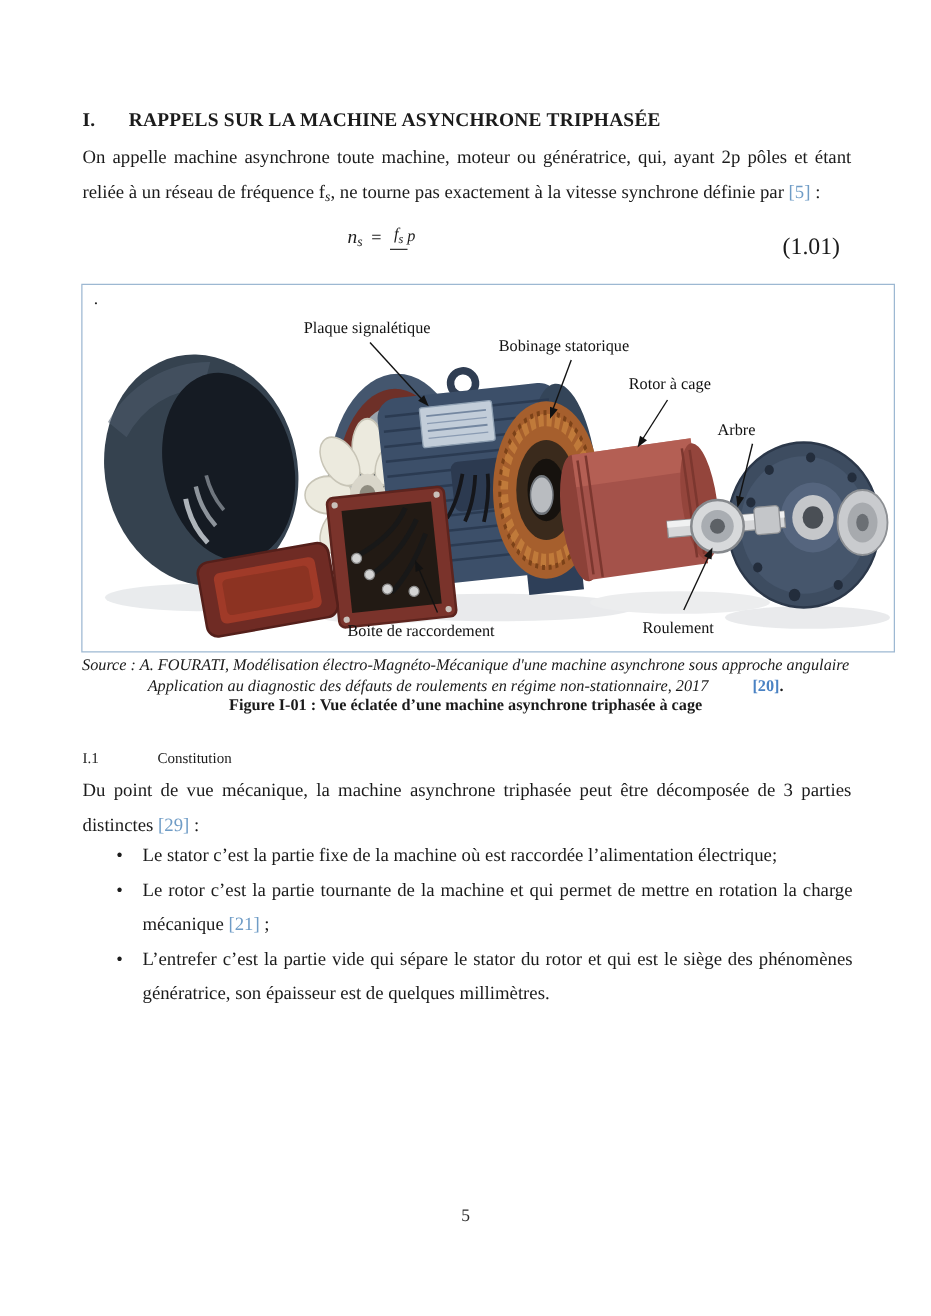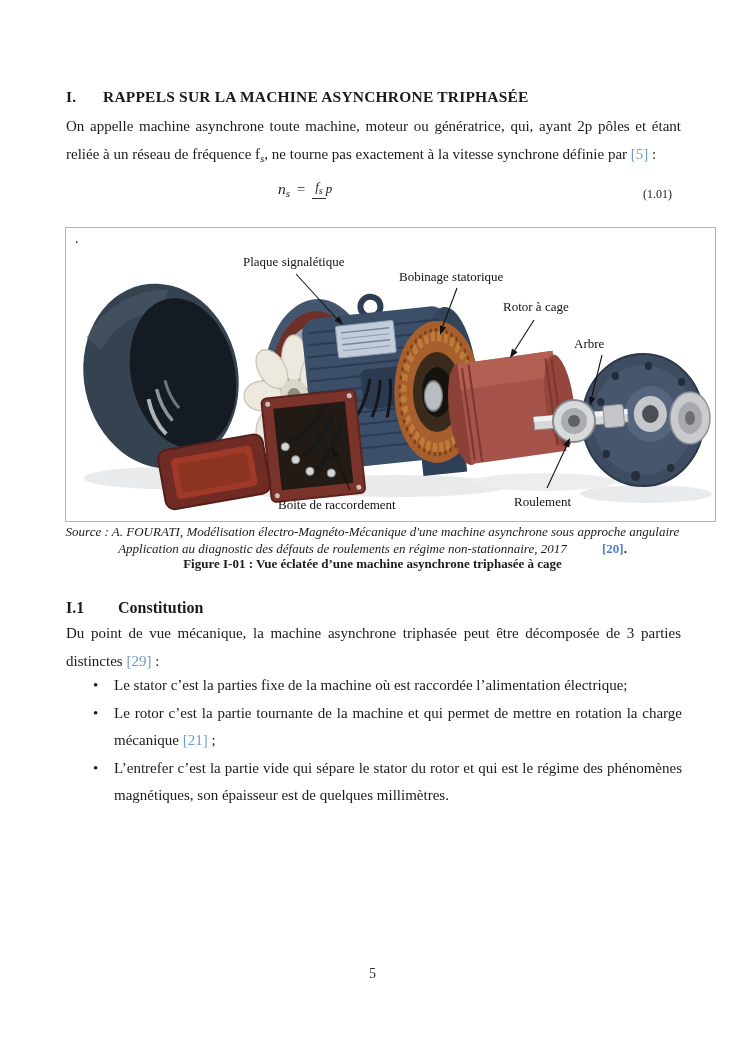"(1.01)" .eqnum { font-size: 12px -> 19px }
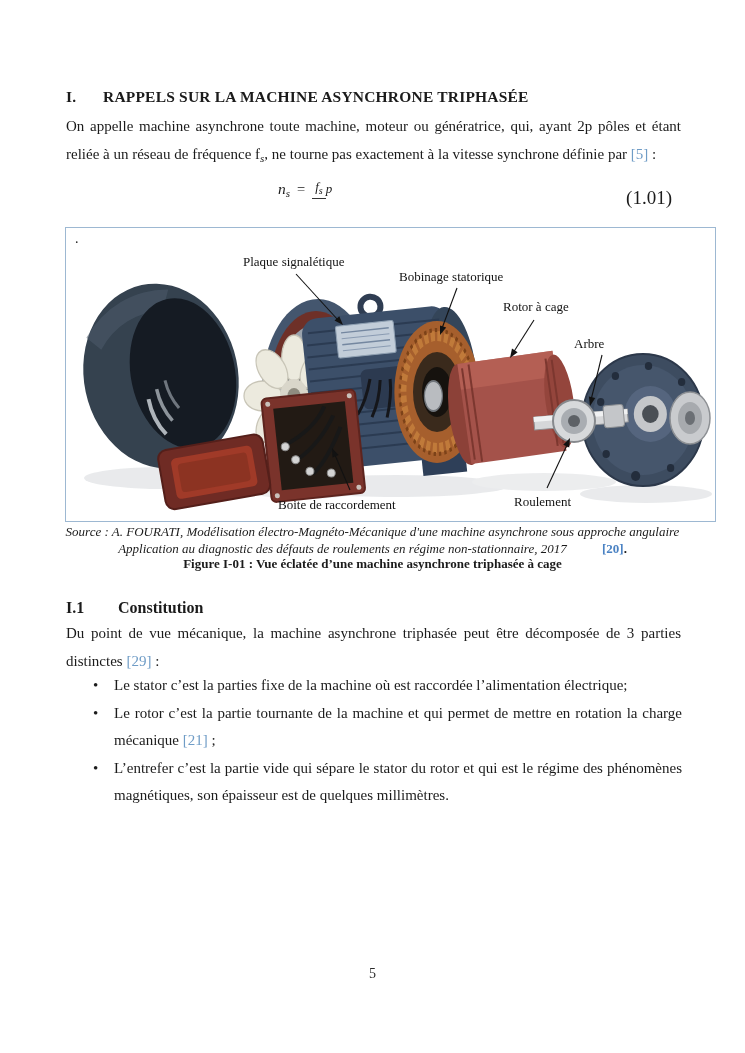"I.1" .h2 { font-size: 16px -> 12px; font-weight: bold -> normal; gap: none -> 8px }
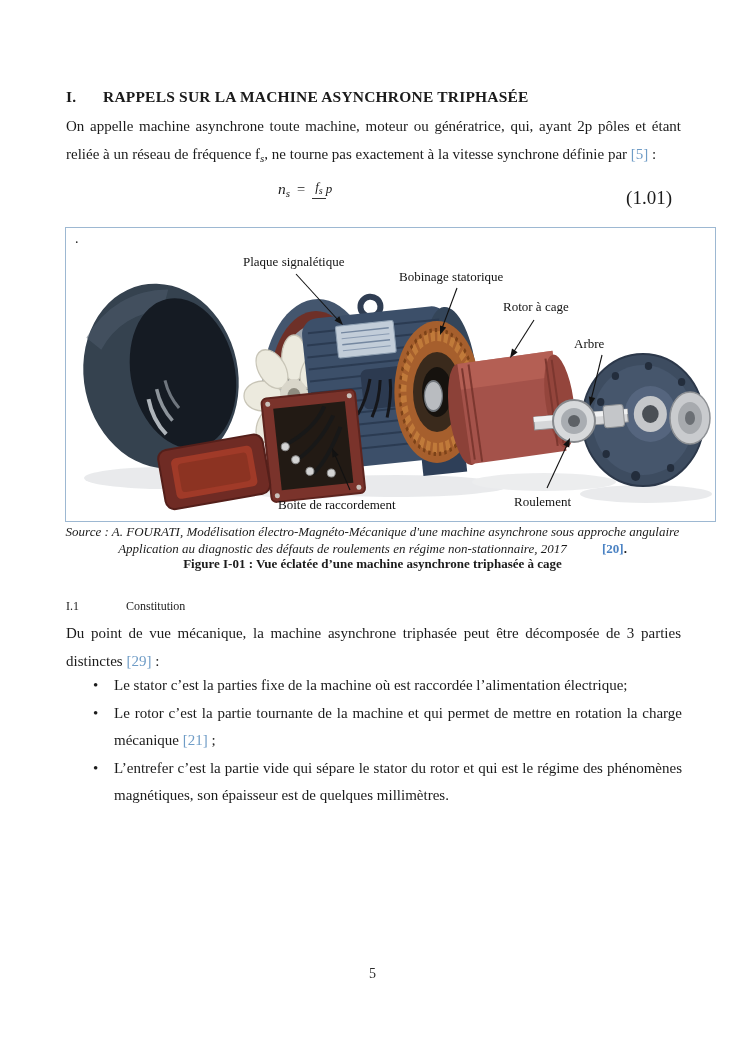"Le stator c’est la parties" span { text: parties -> partie }
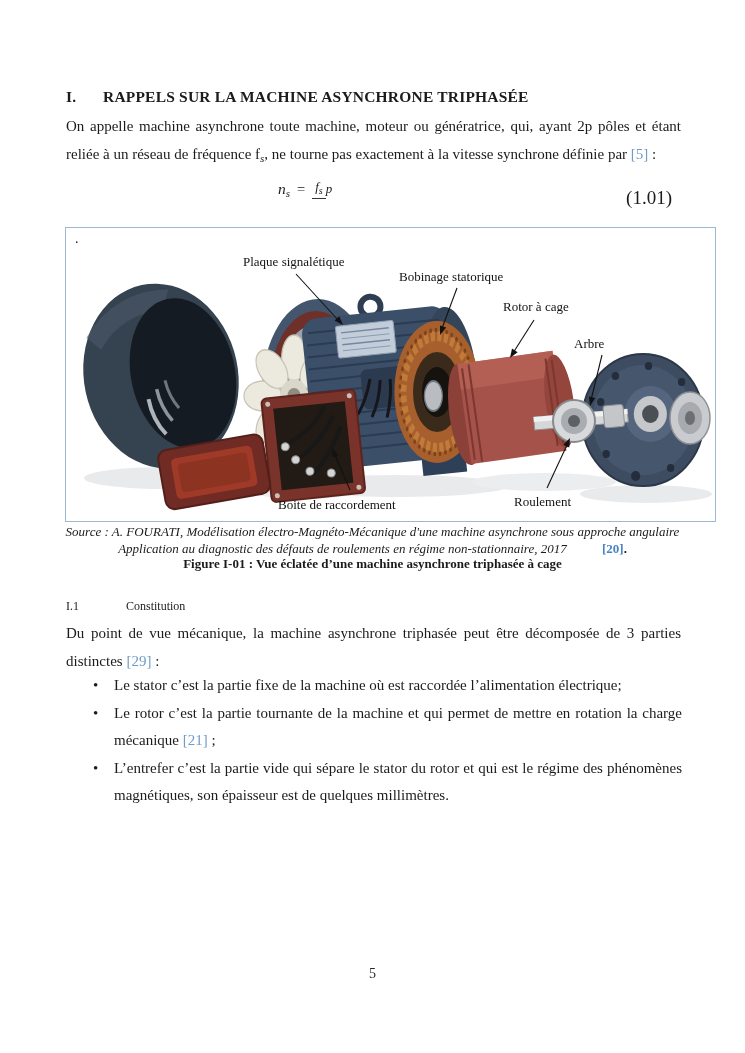"L’entrefer c’est la partie vide" span { text: régime des phénomènes magnétiques -> siège des phénomènes génératrice }
